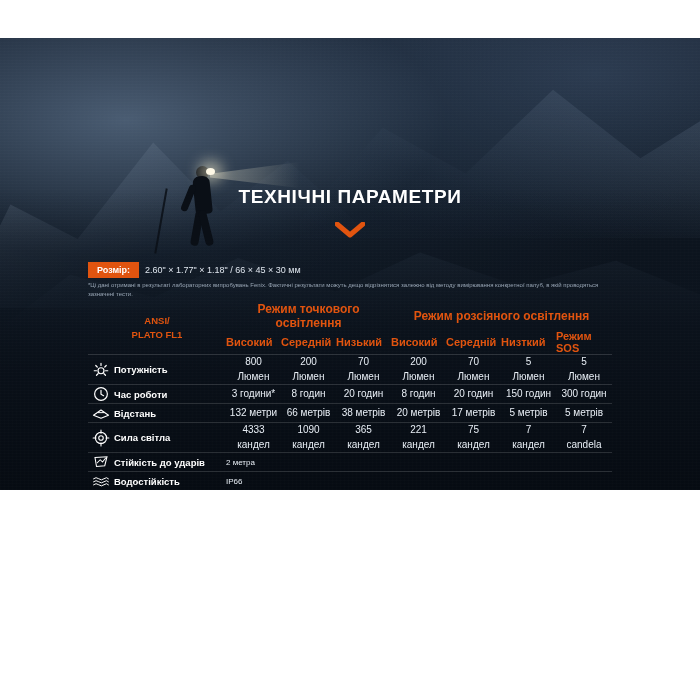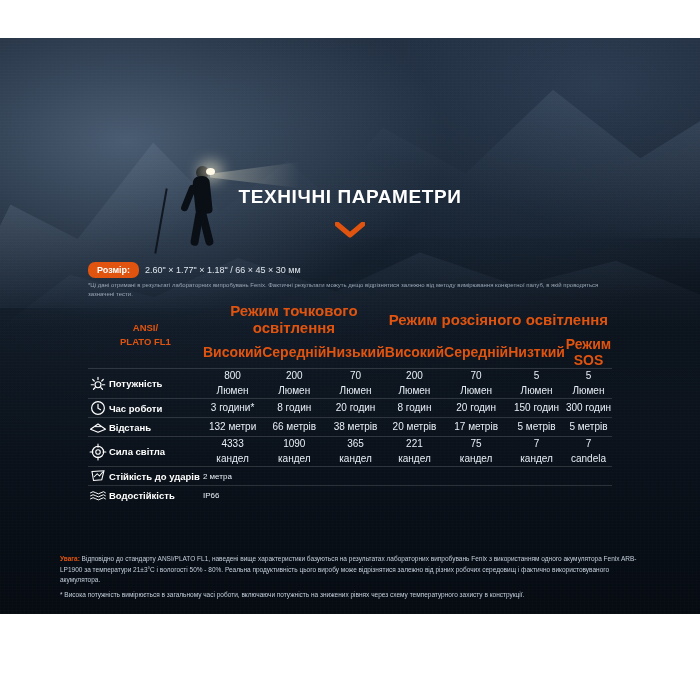"ТЕХНІЧНІ ПАРАМЕТРИ" .band { height: 576px -> 452px }
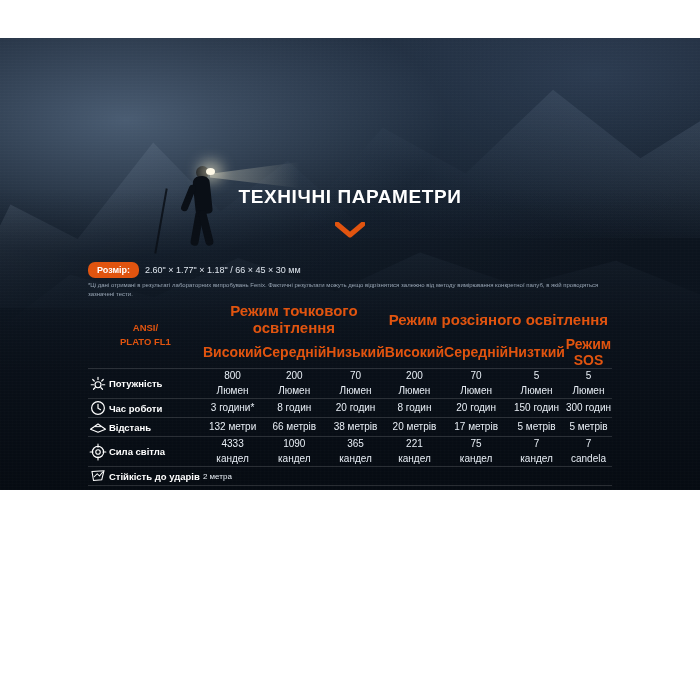"Розмір:" .pill { border-radius: 7px -> 0 }
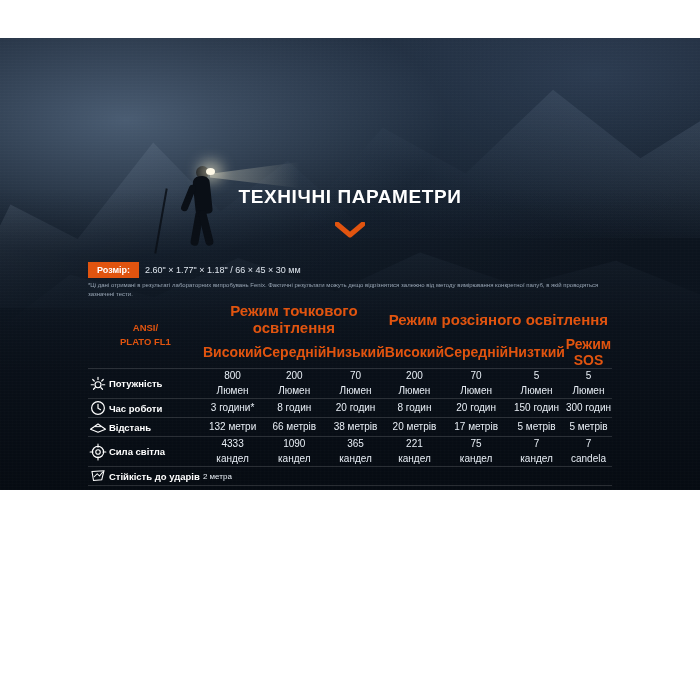"Режим точкового освітлення" .hdr-grp { font-size: 15px -> 12px }
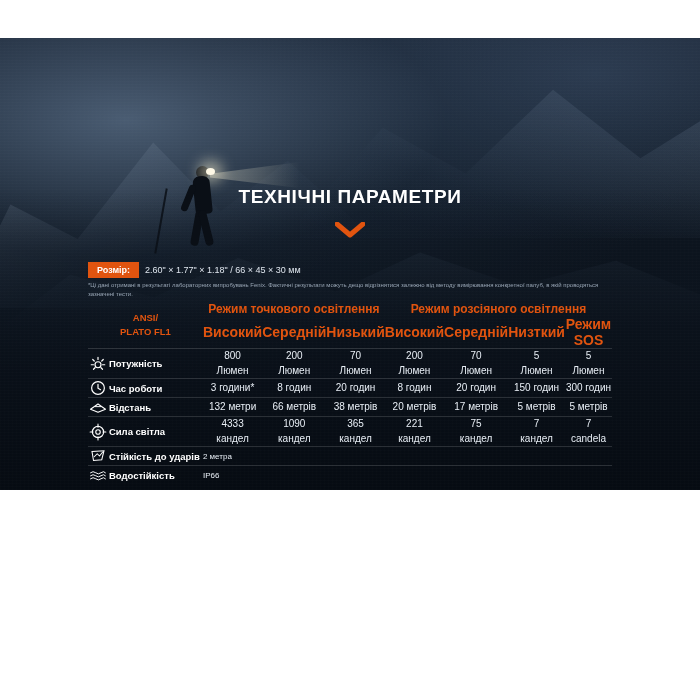"Високий" .hdr-sub { font-size: 14px -> 11px; text-align: center -> left }
